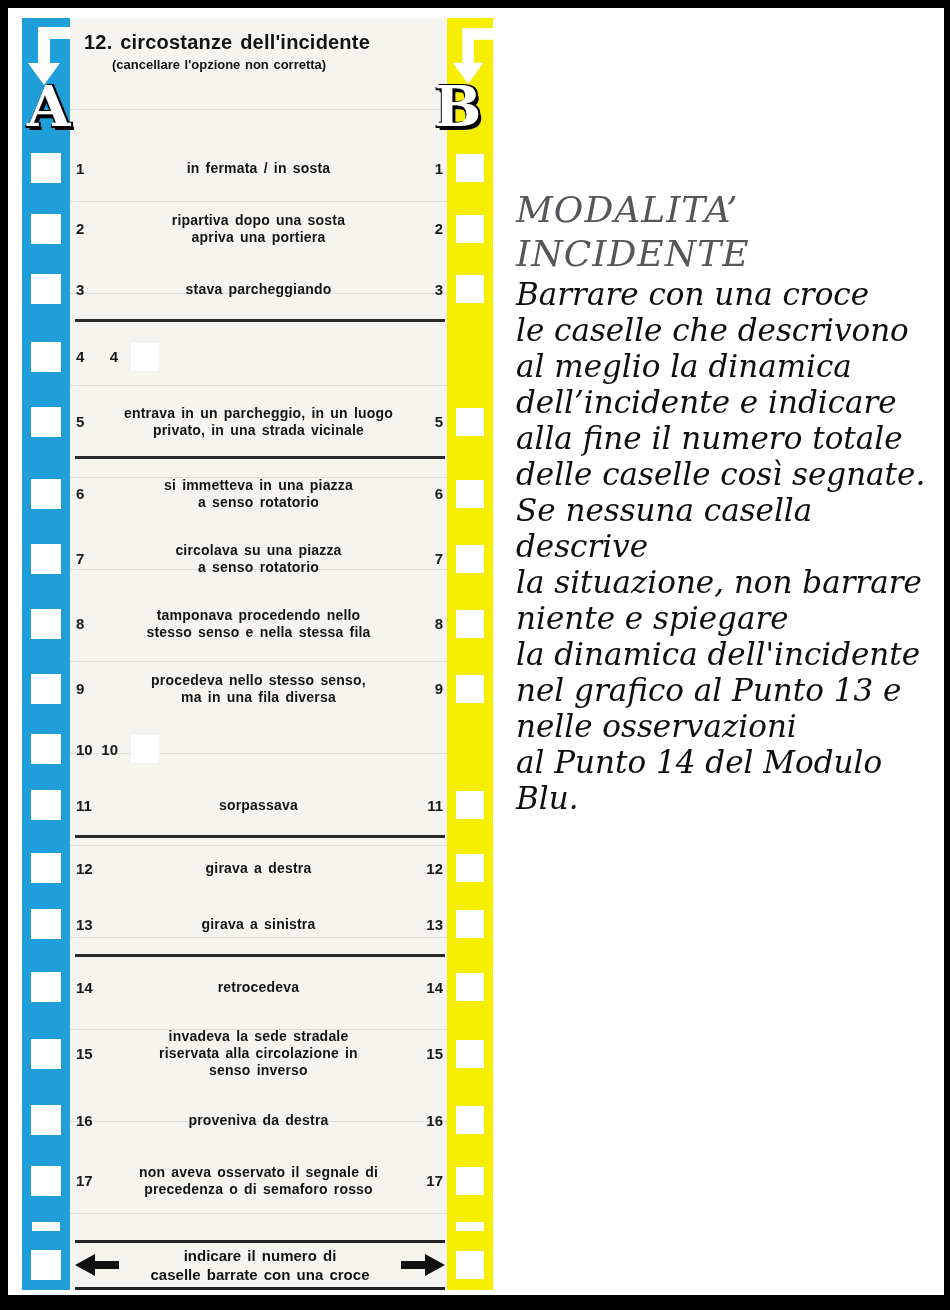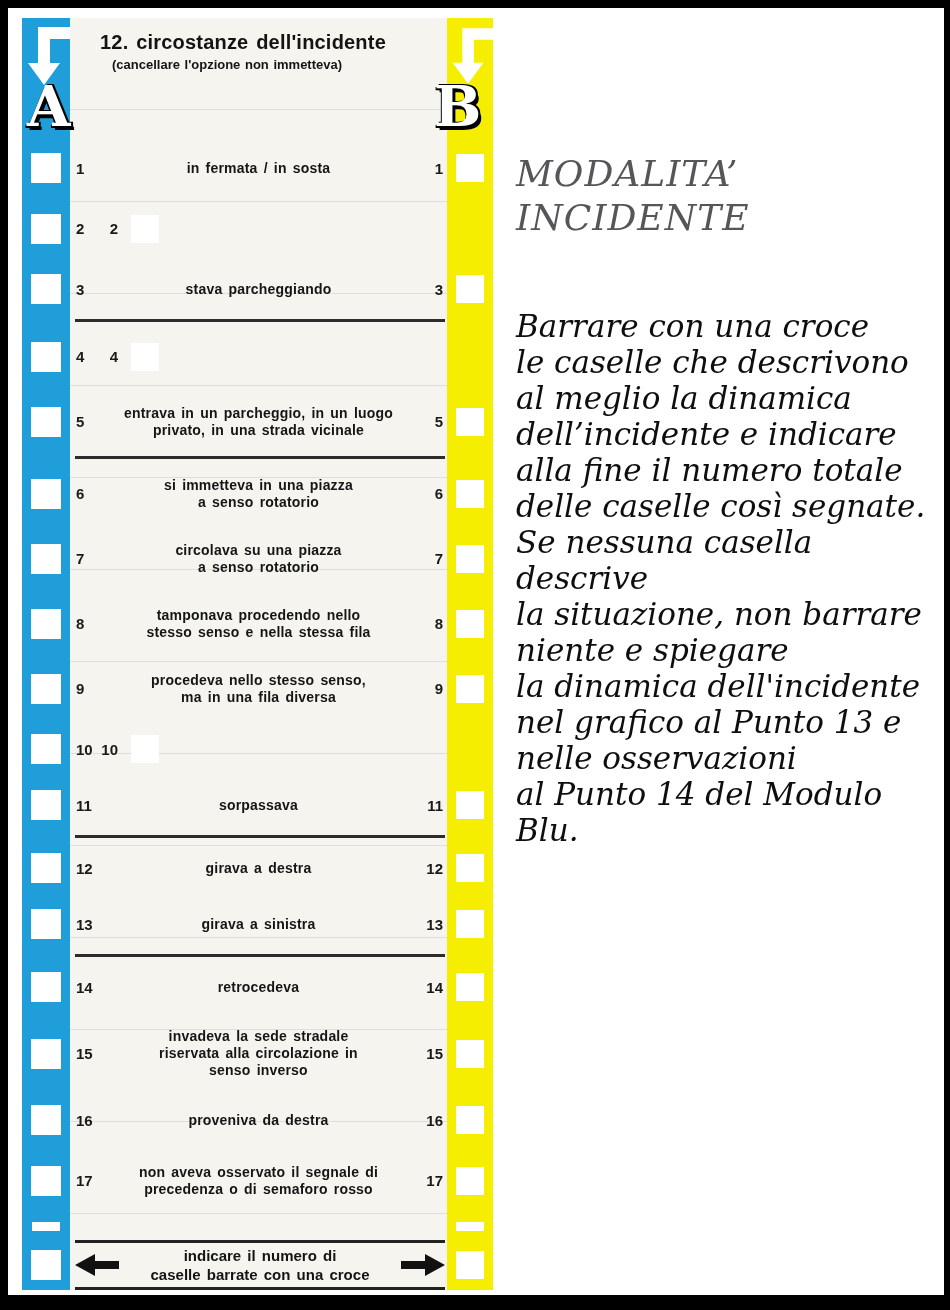"12. circostanze dell'incidente" .h-title { padding-left: 78px -> 62px }
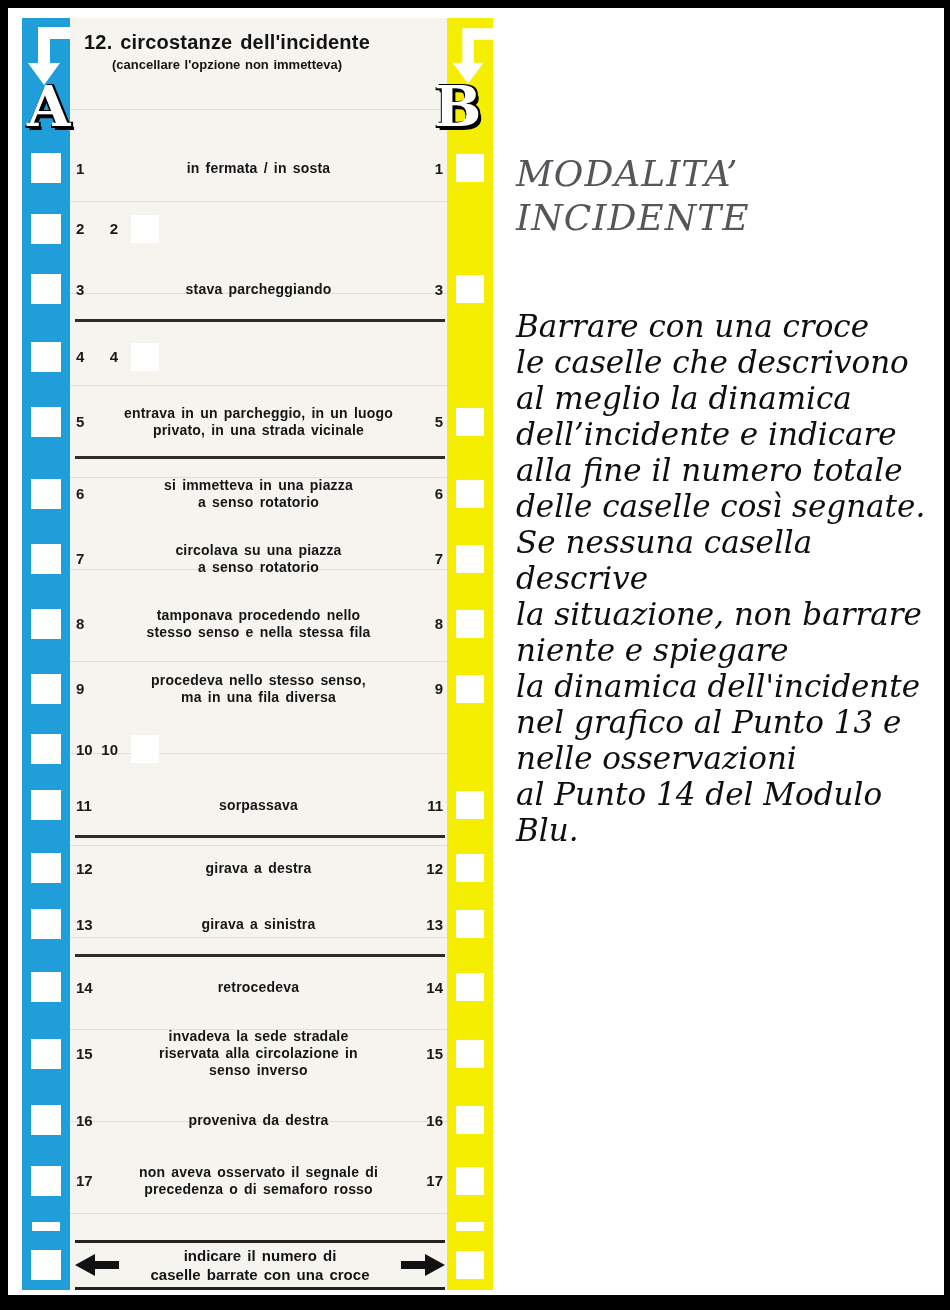"(cancellare l'opzione non immetteva)" div.h-note { text: immetteva -> corretta }
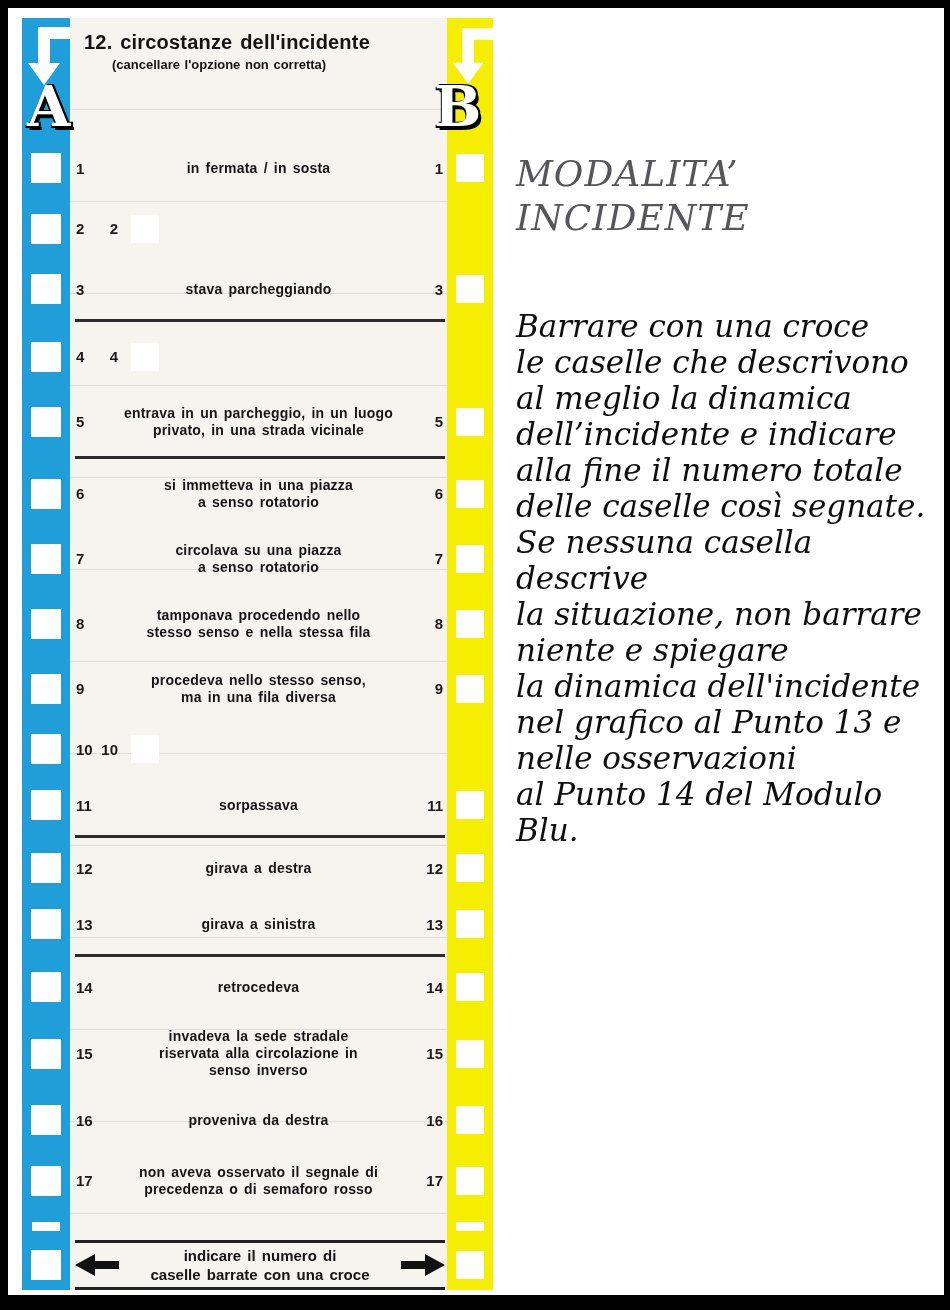"ripartiva dopo una sosta" div.txt { html: none -> <div>ripartiva dopo una sosta apriva una portiera</div> }
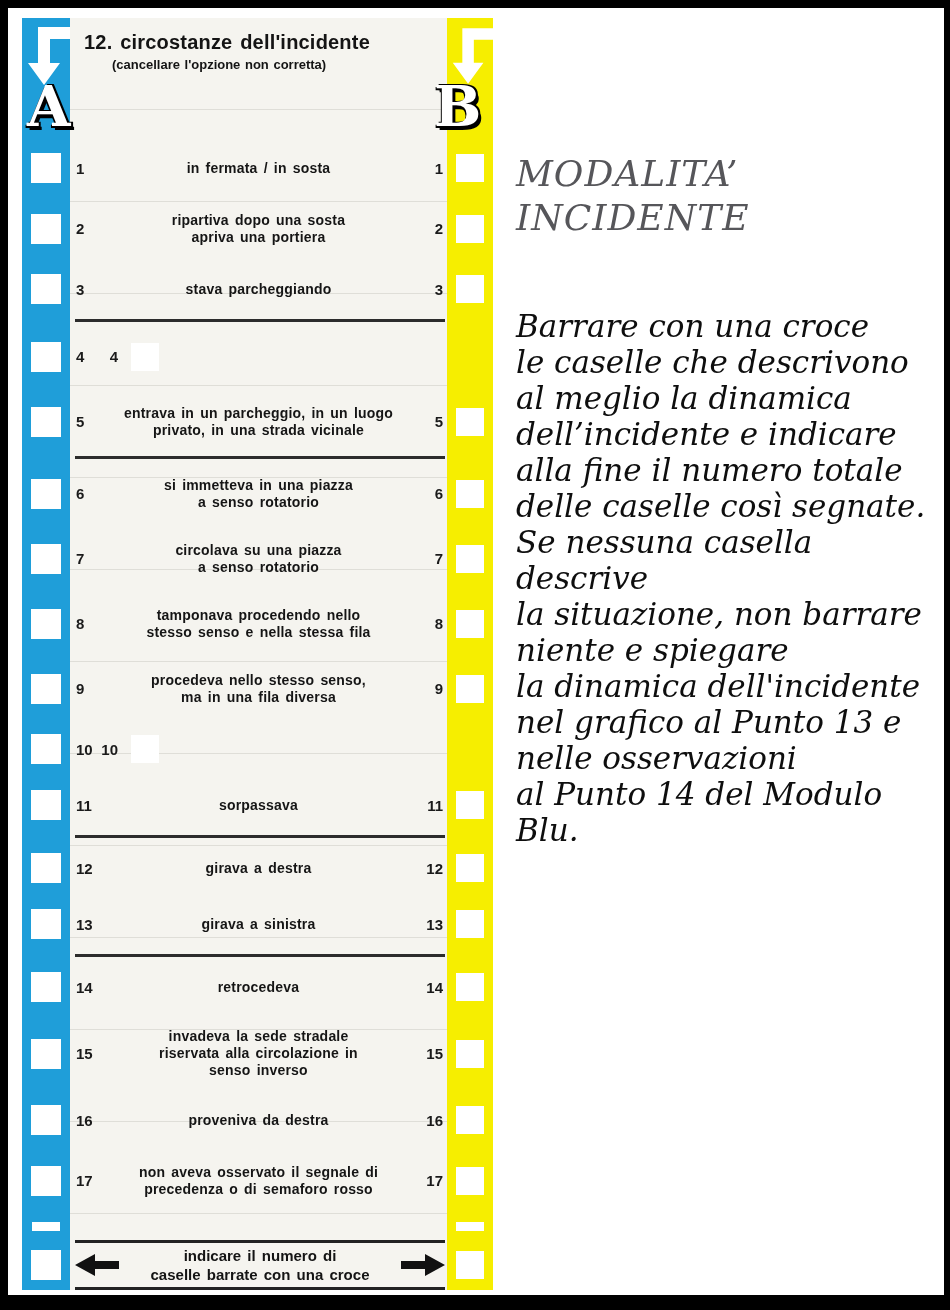"MODALITA’ INCIDENTE" .side { top: 144px -> 180px }
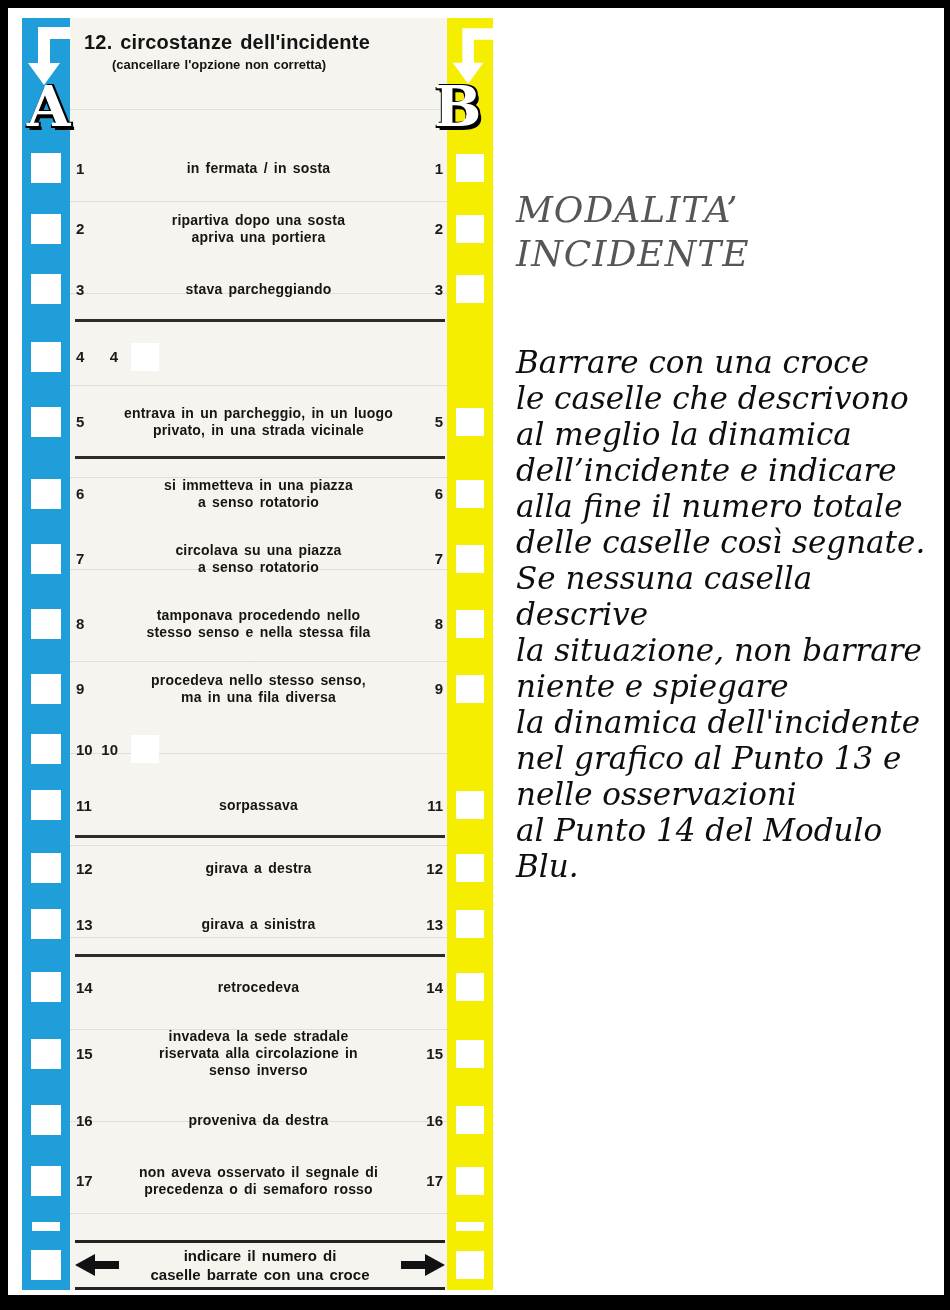"Barrare con una croce" .side-body { margin-top: 68px -> none }
